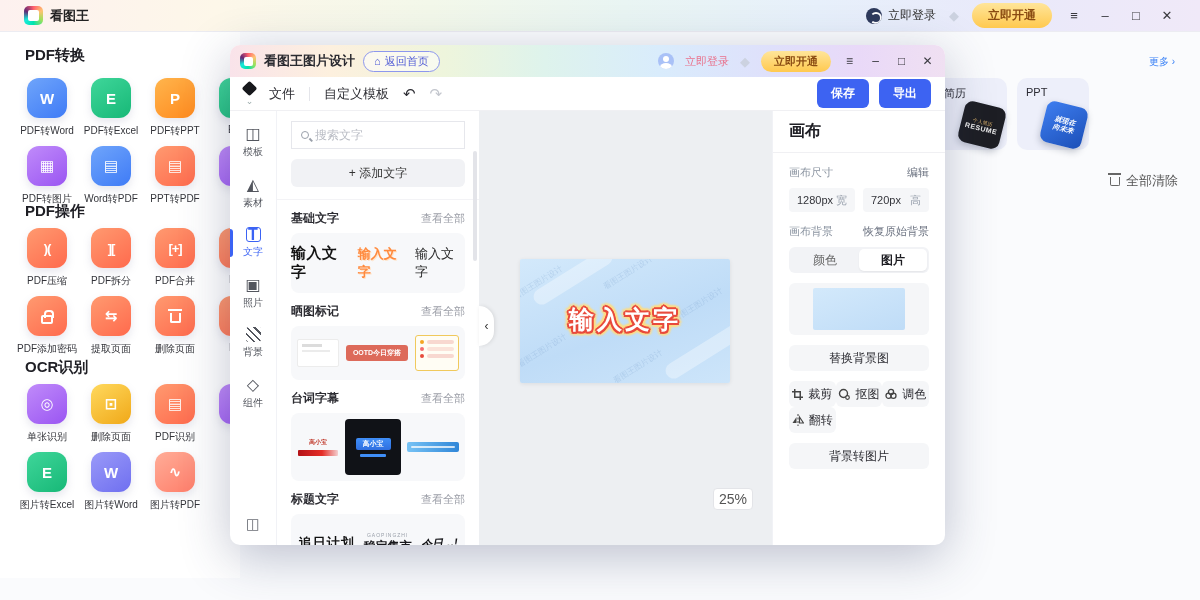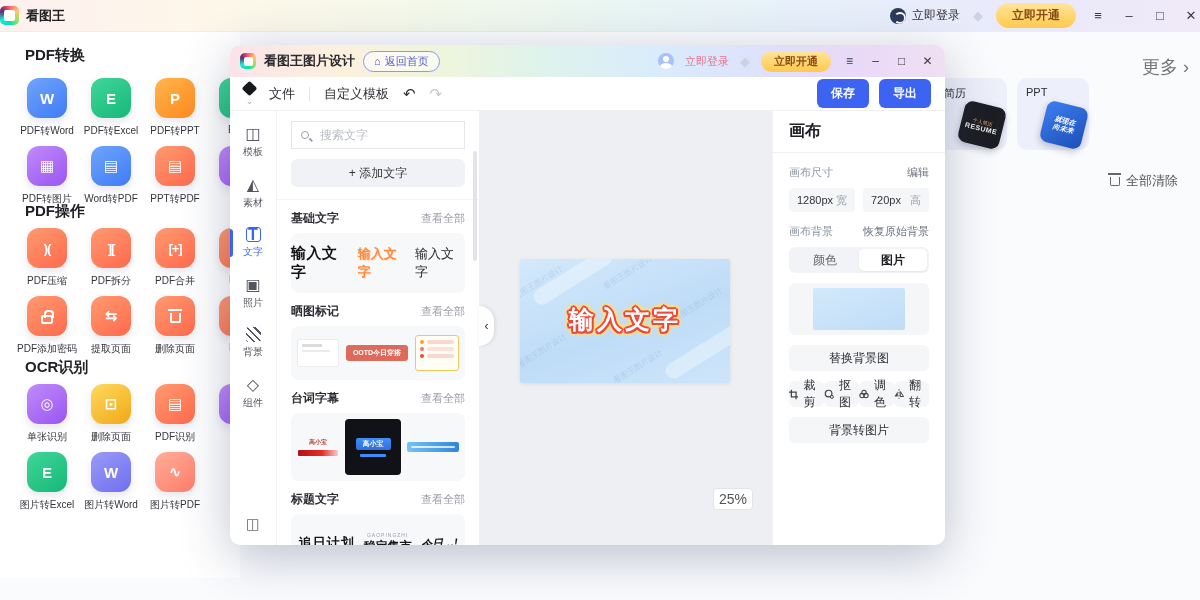"看图王" .topbar { padding: 0 0 -> 0 24px }
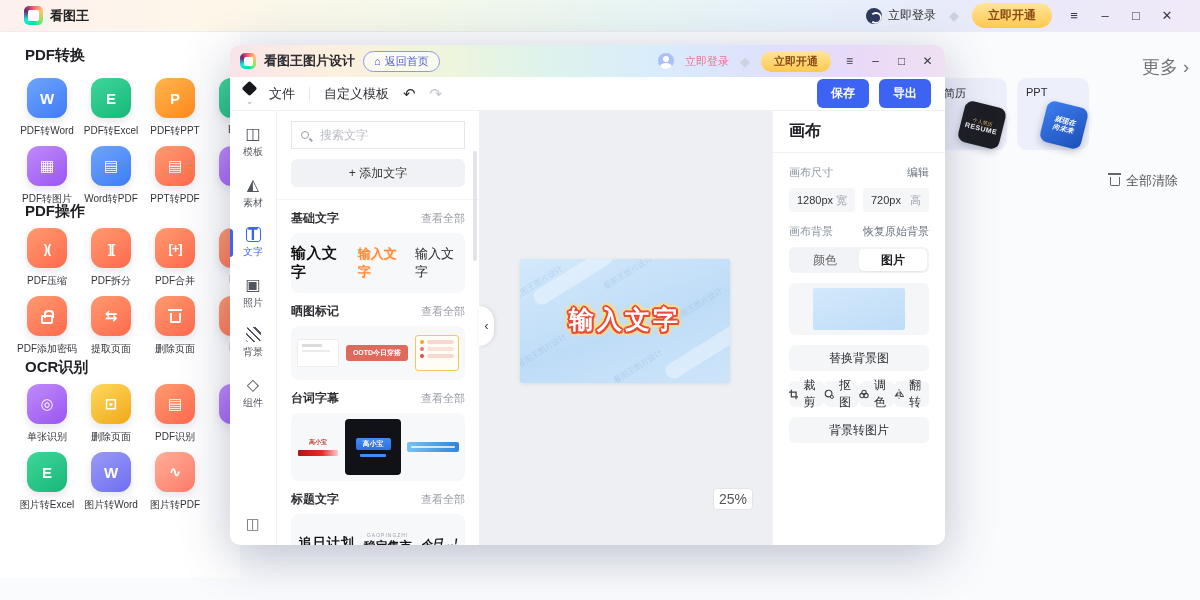"更多 ›" .more-link { color: #737373 -> #3b82f6; font-size: 18px -> 10px; right: 11px -> 25px }
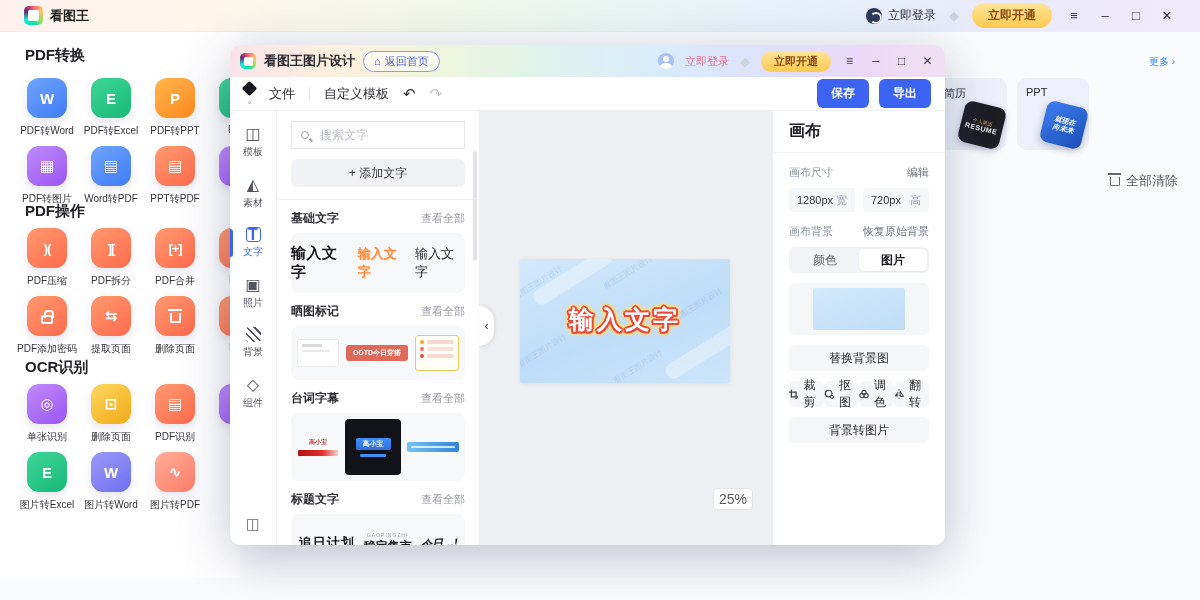"搜索文字" .search { gap: 11px -> 6px }
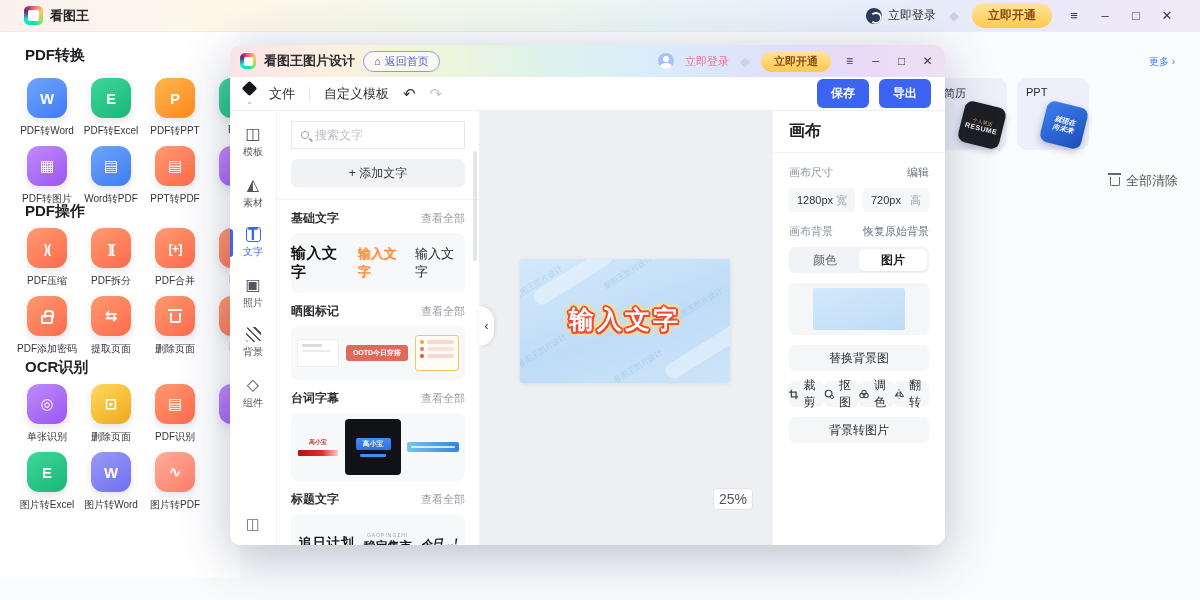"裁剪" .grid2 { grid-template-columns: 1fr 1fr 1fr 1fr -> 1fr 1fr 1fr }
